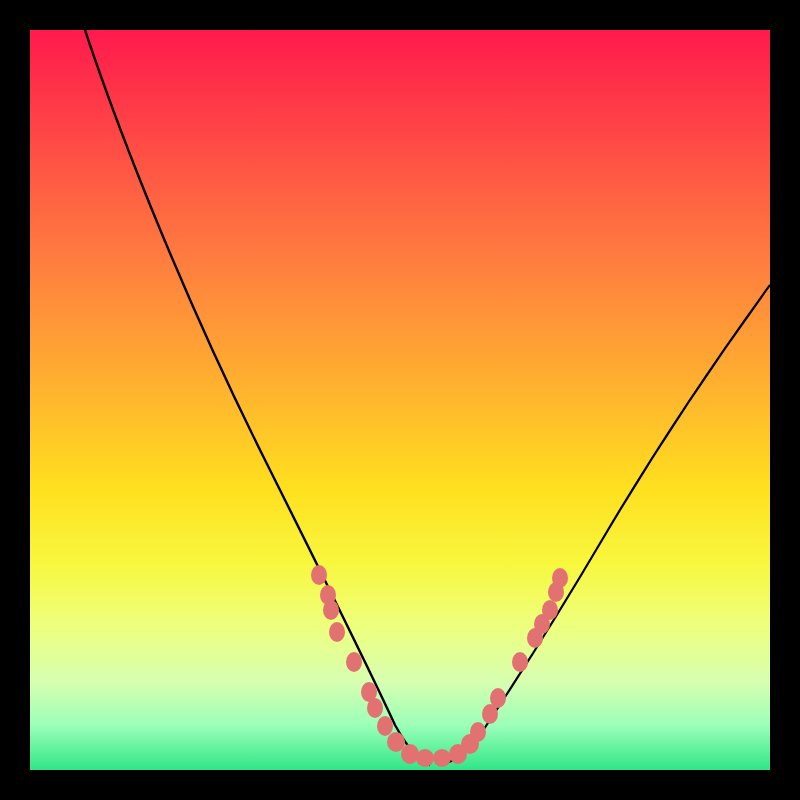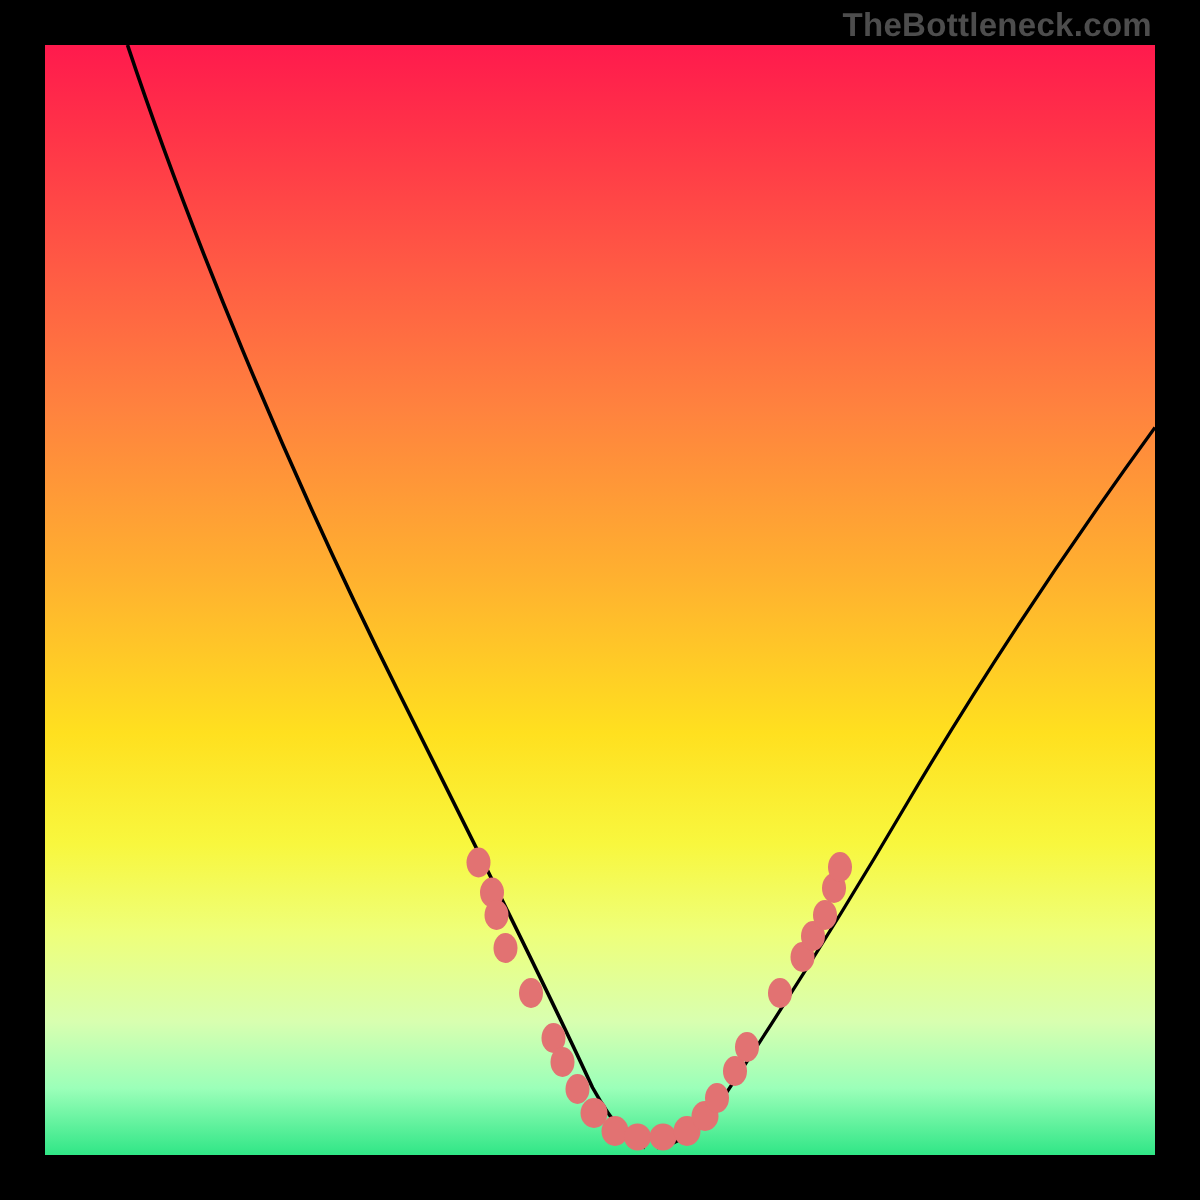"TheBottleneck.com" div.attribution { html: <div>TheBottleneck.com</div> -> none }
